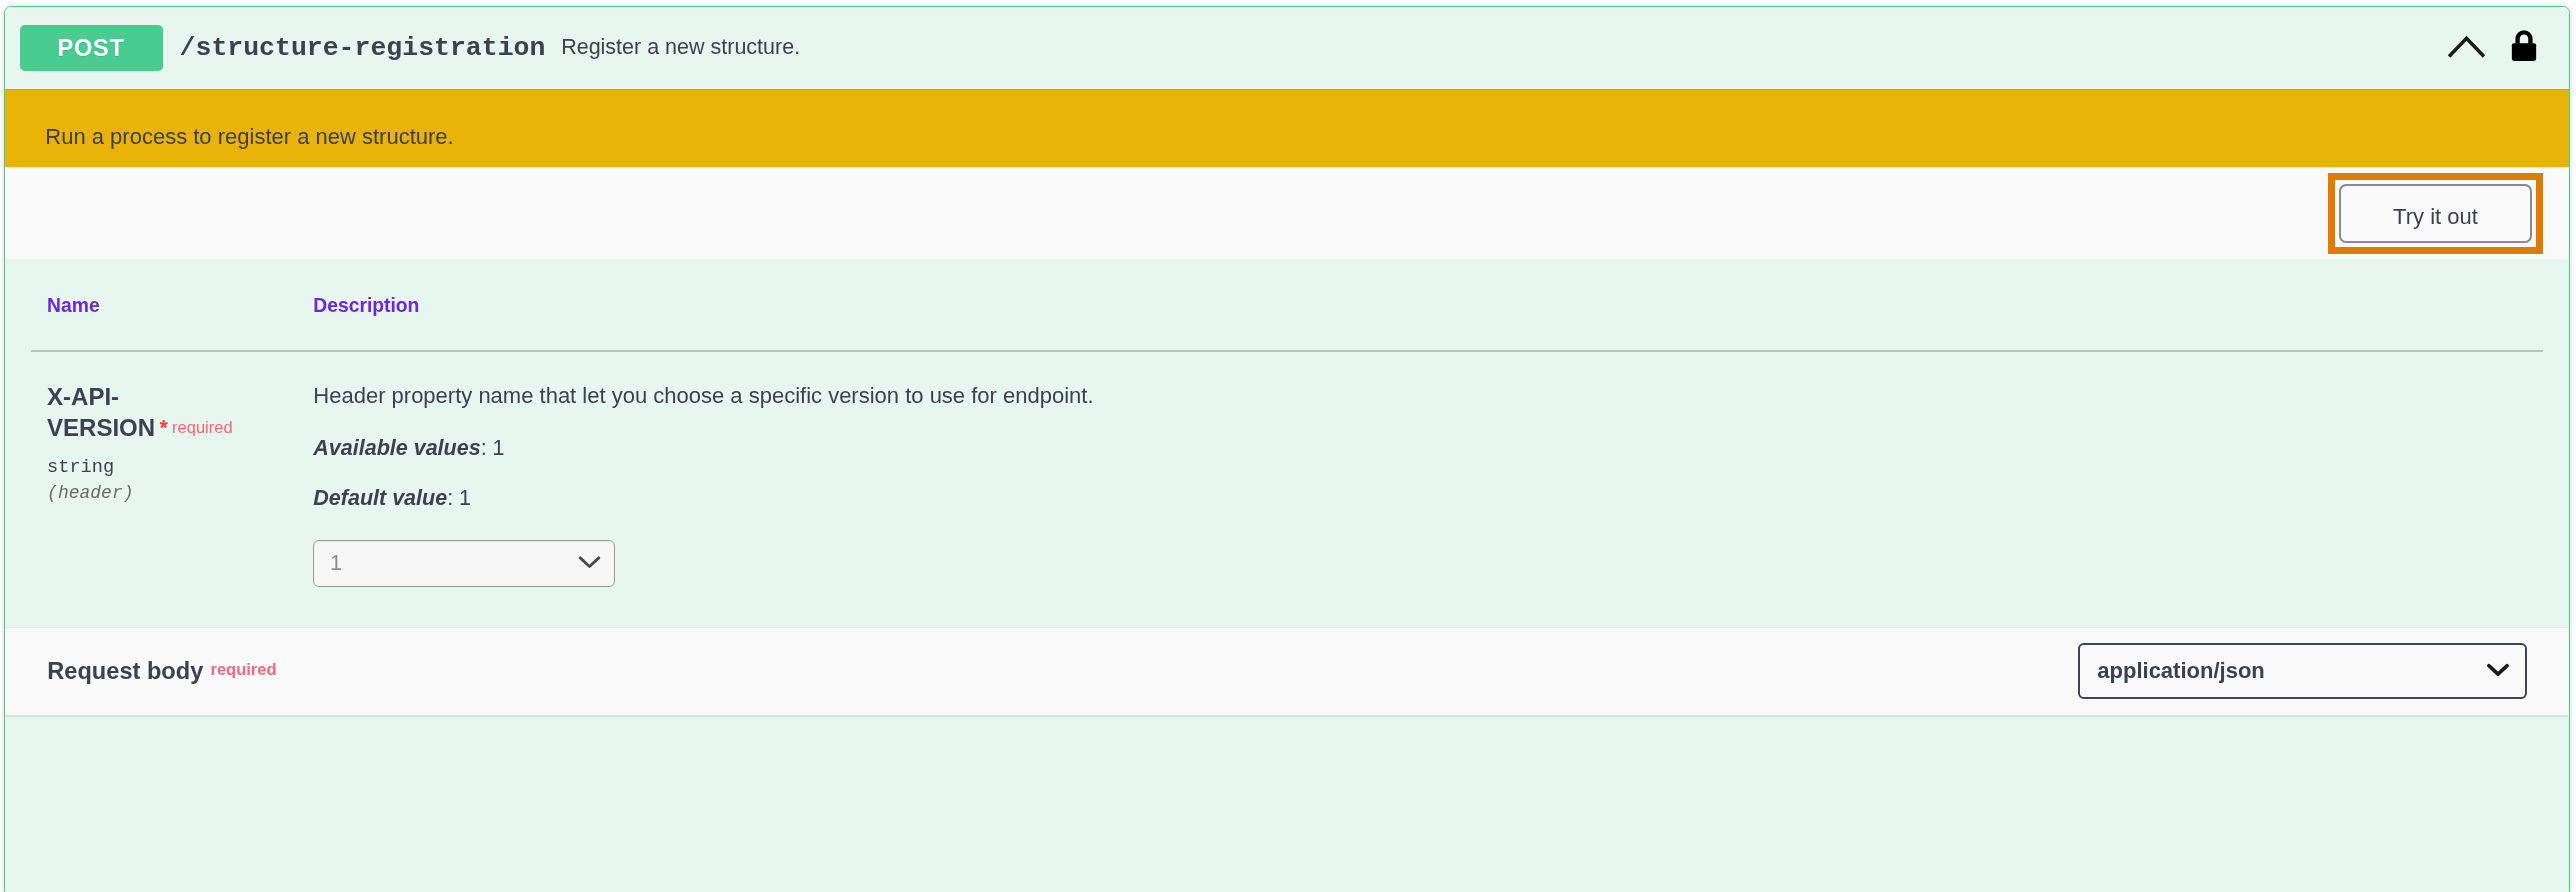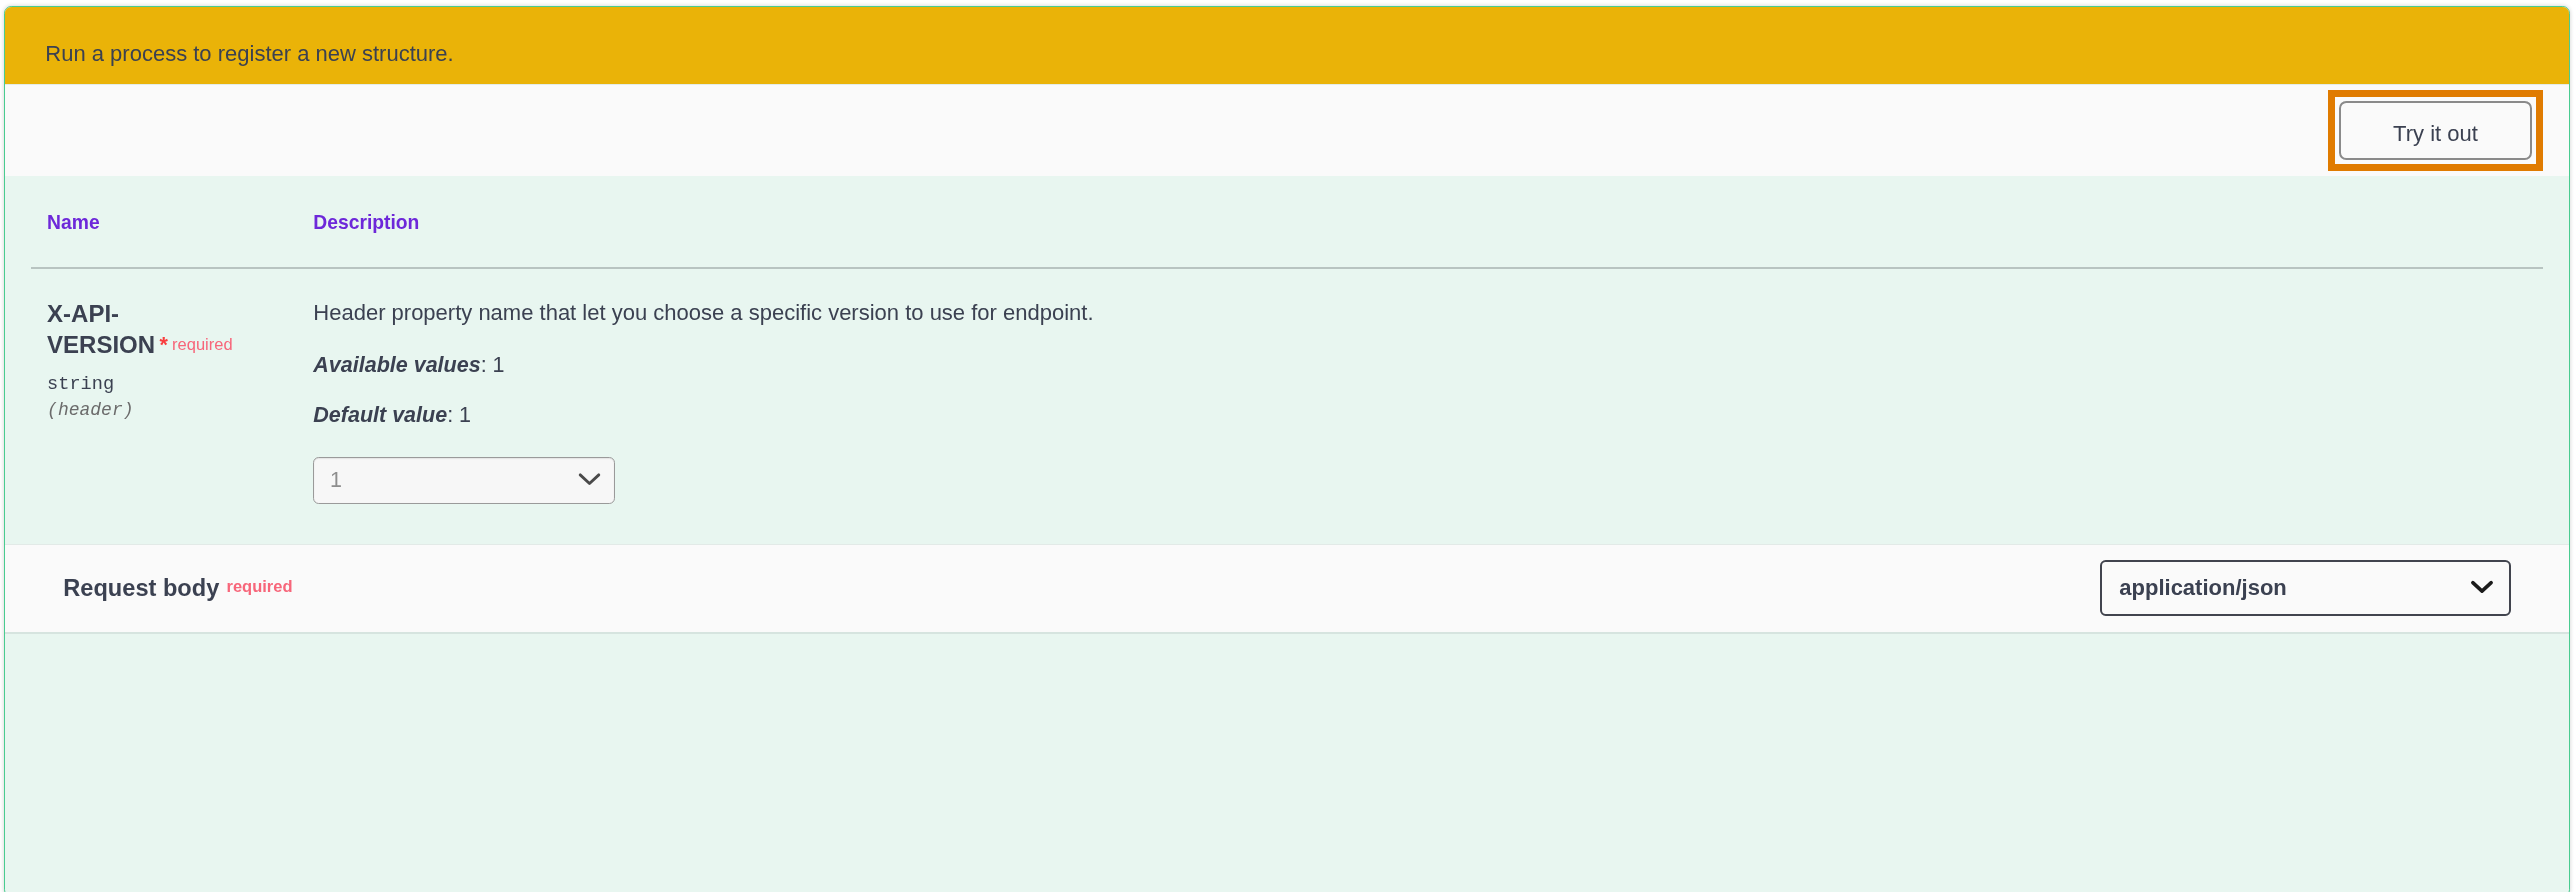"POST" div.op-summary { html: none -> <div> <span>POST</span> <span>/structure-registration</span> <span>Register a new structure.</span> <span></span> <button> <span> <svg> <path></path> </svg> </span> </button> <button> <span> <svg> <path></path> <rect></rect> </svg> </span> </button> </div> }
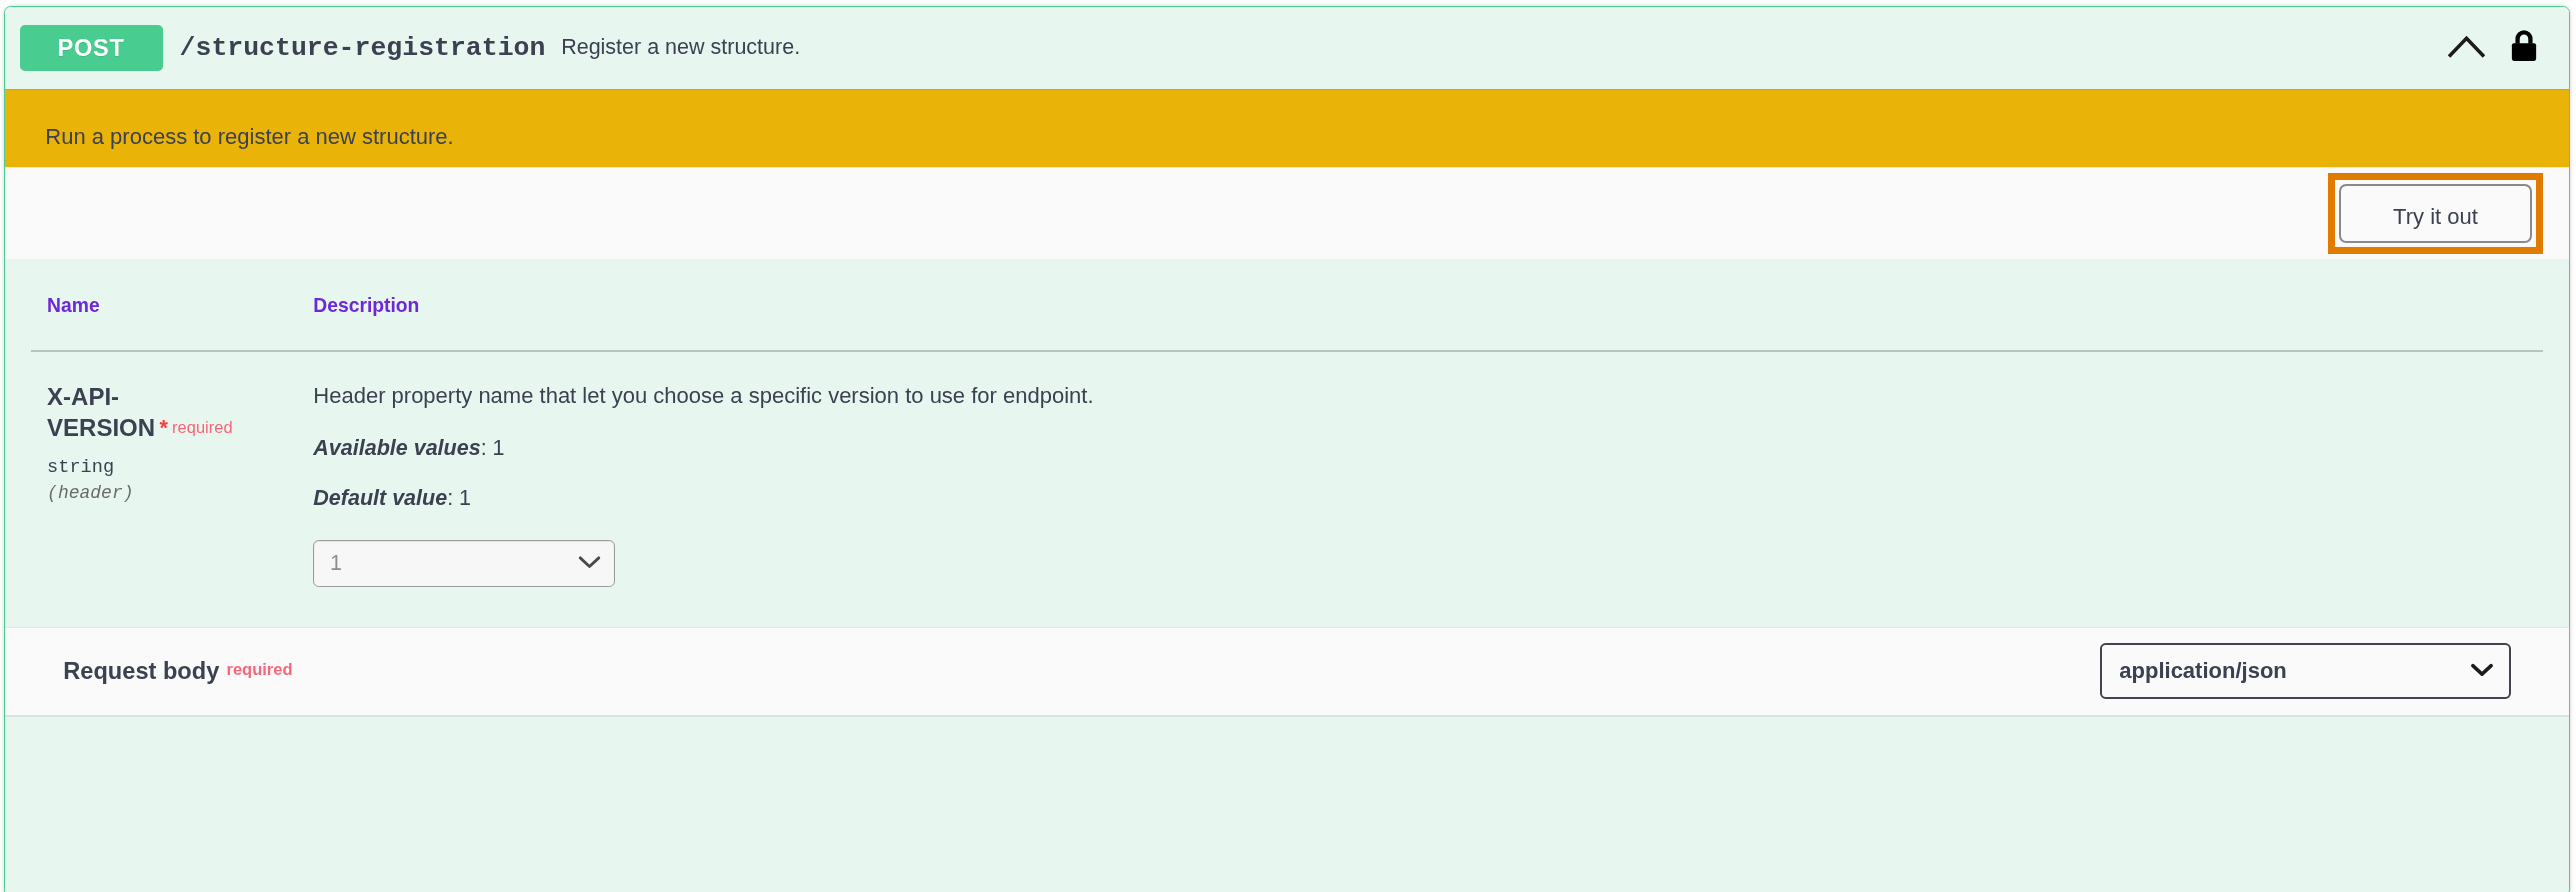"Request body required" .reqbody-row { padding: 0 58px -> 0 42px }
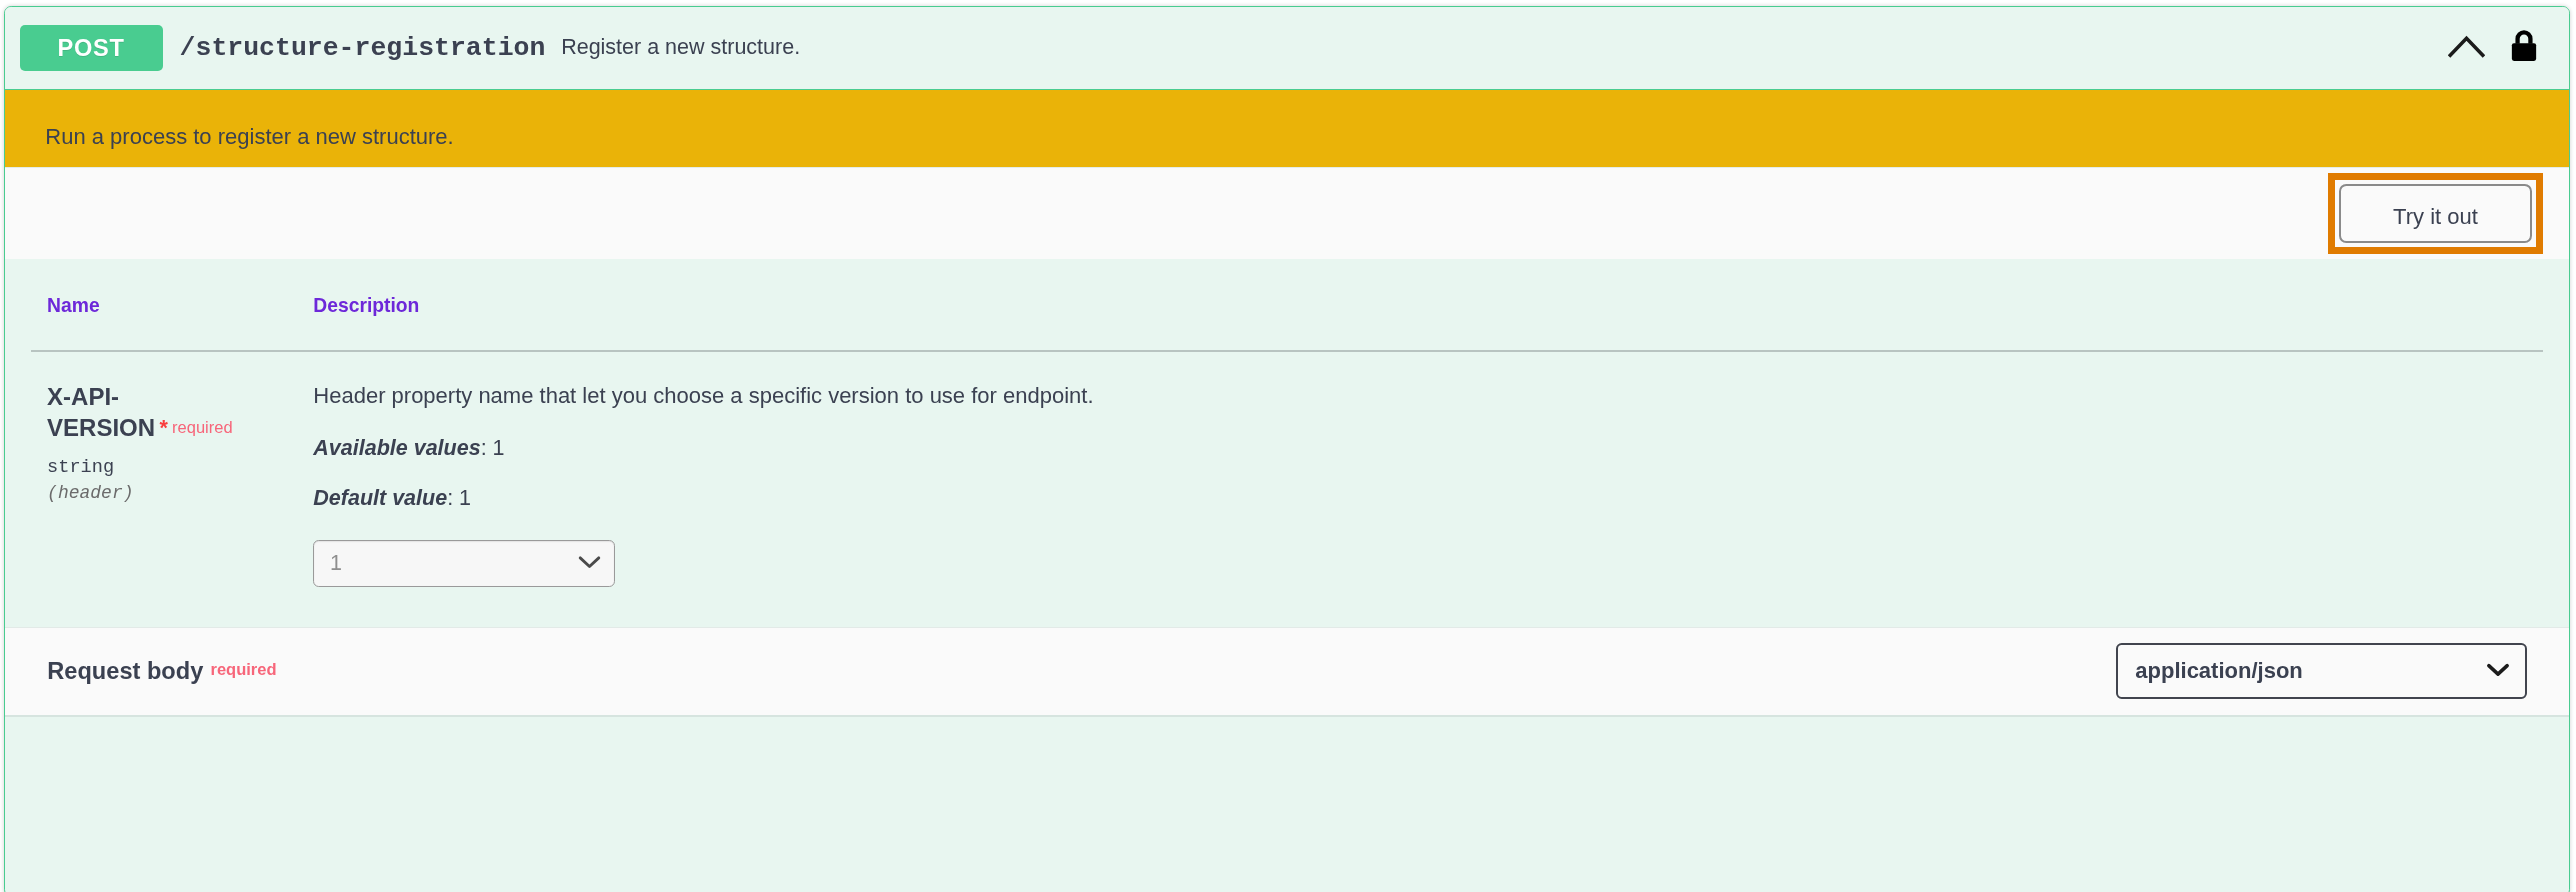"application/json" .content-type-select { width: 411px -> 449px }
